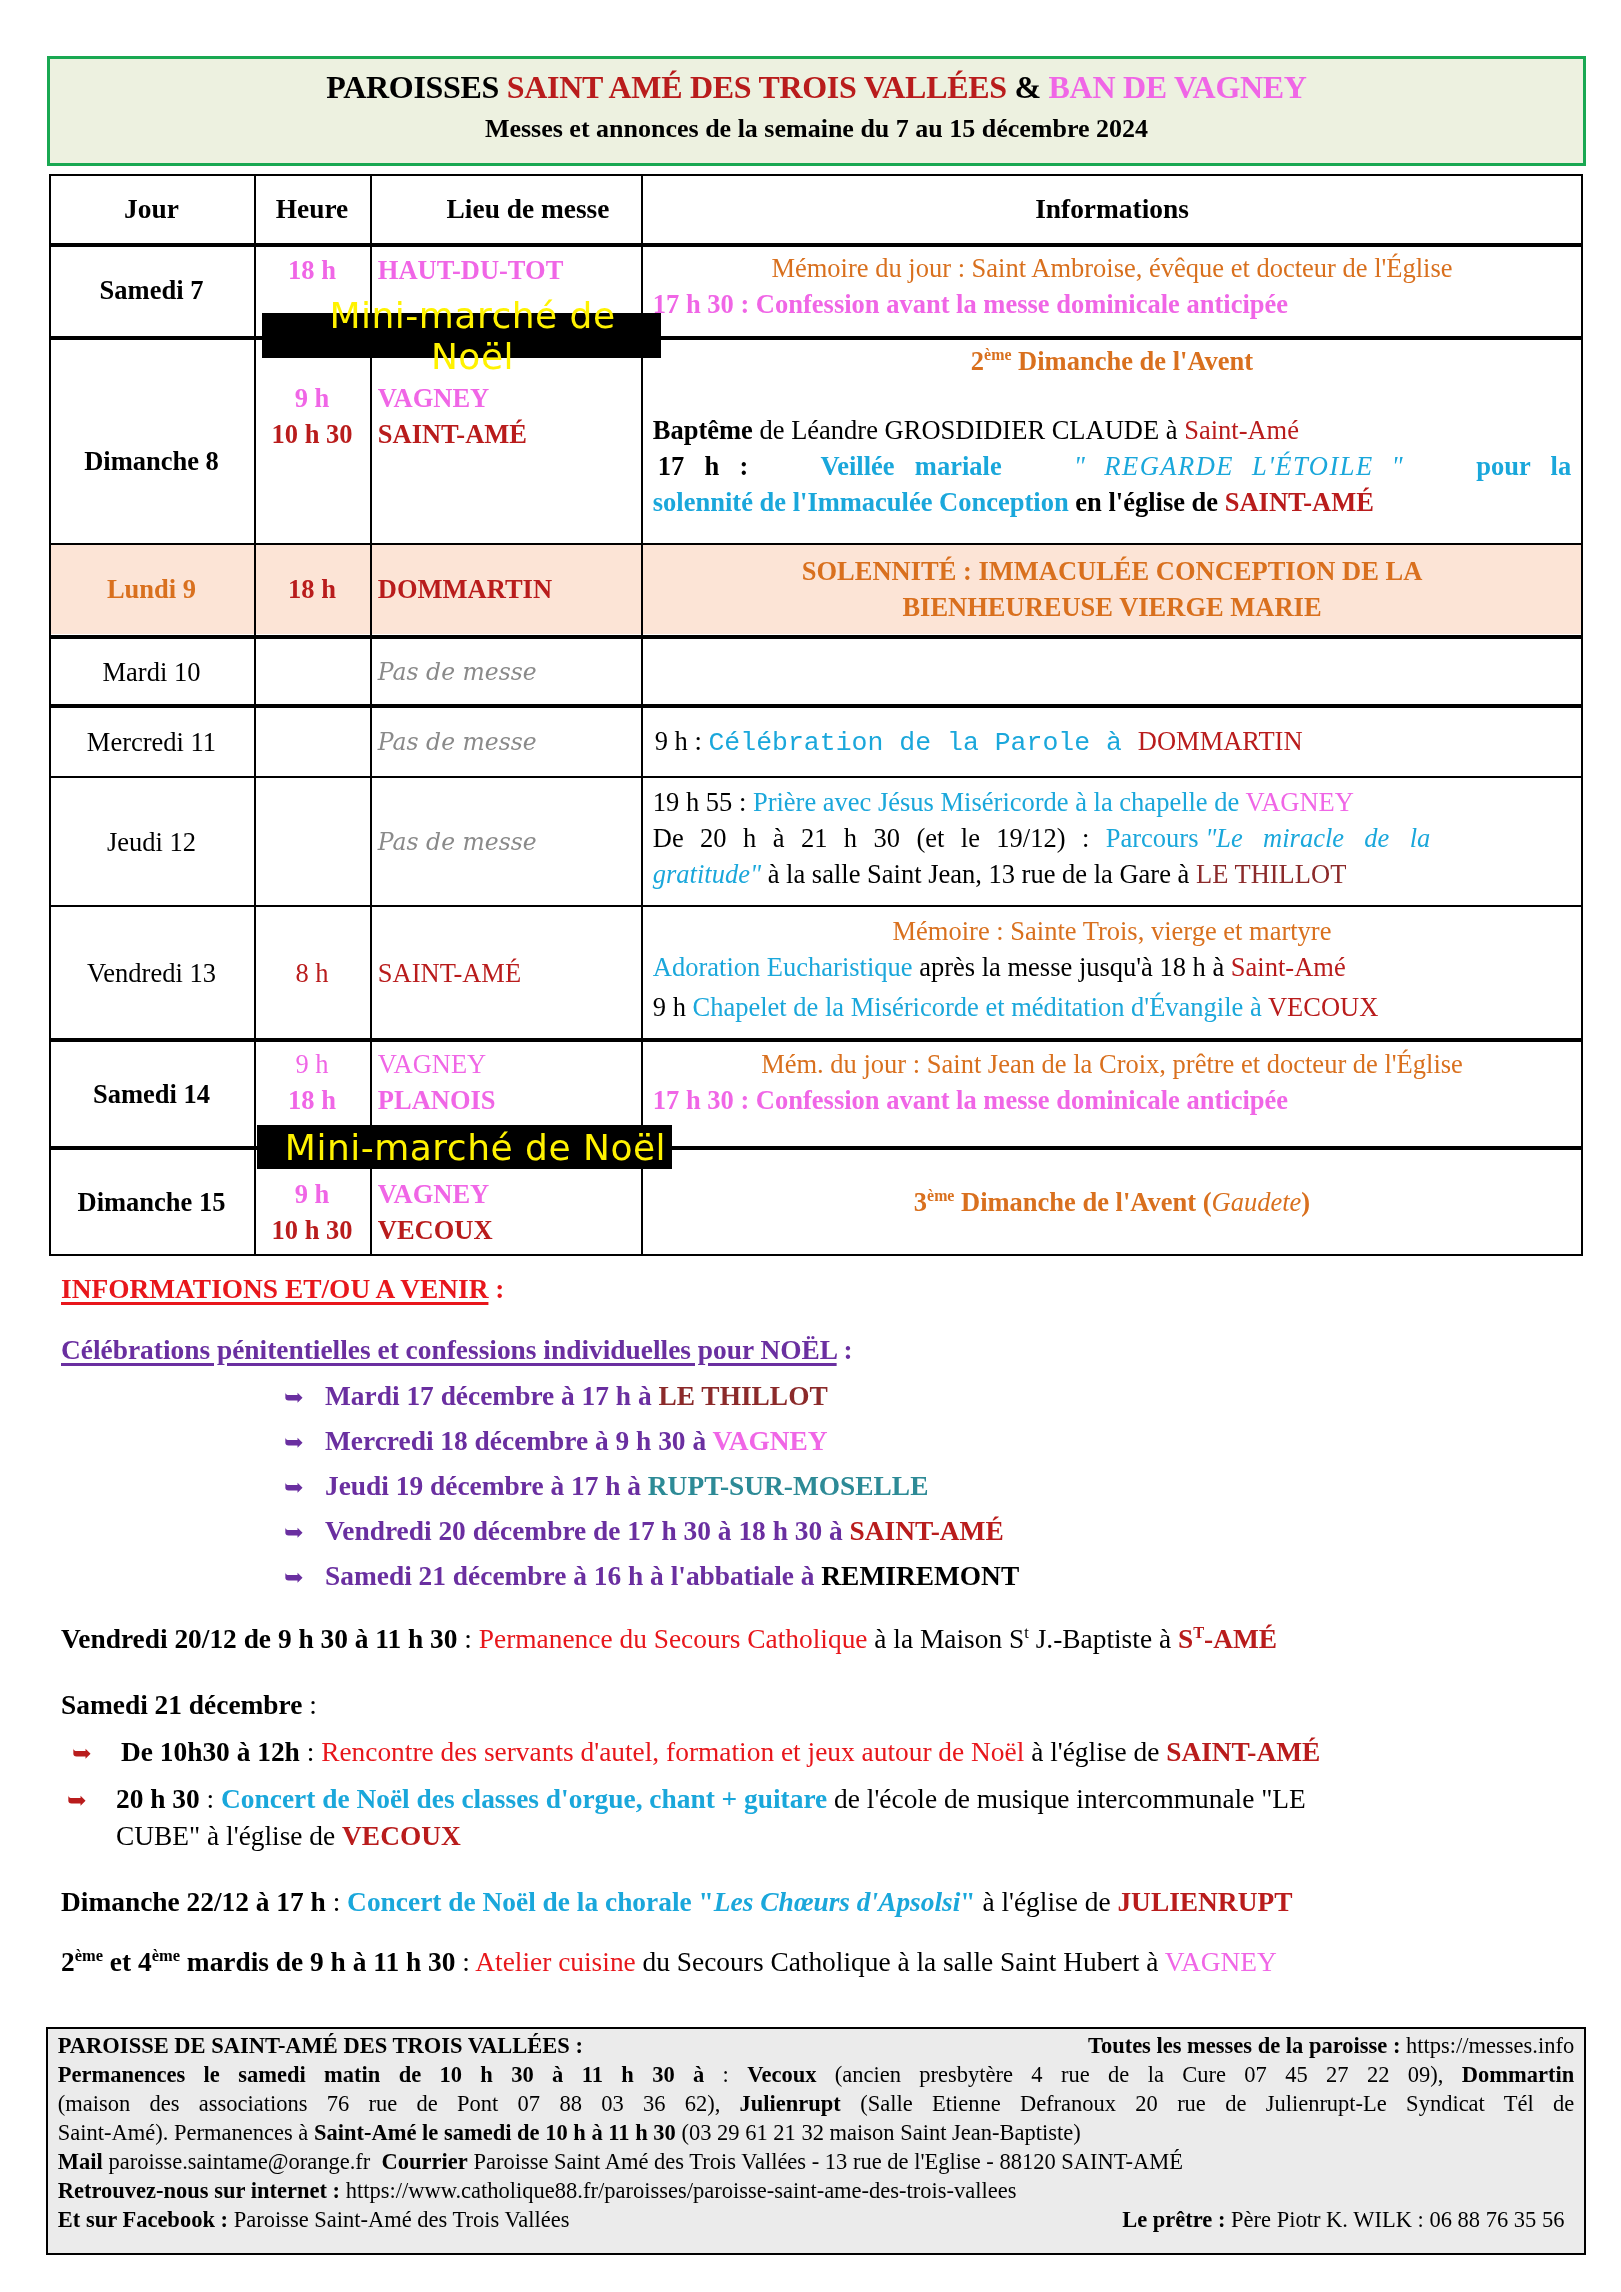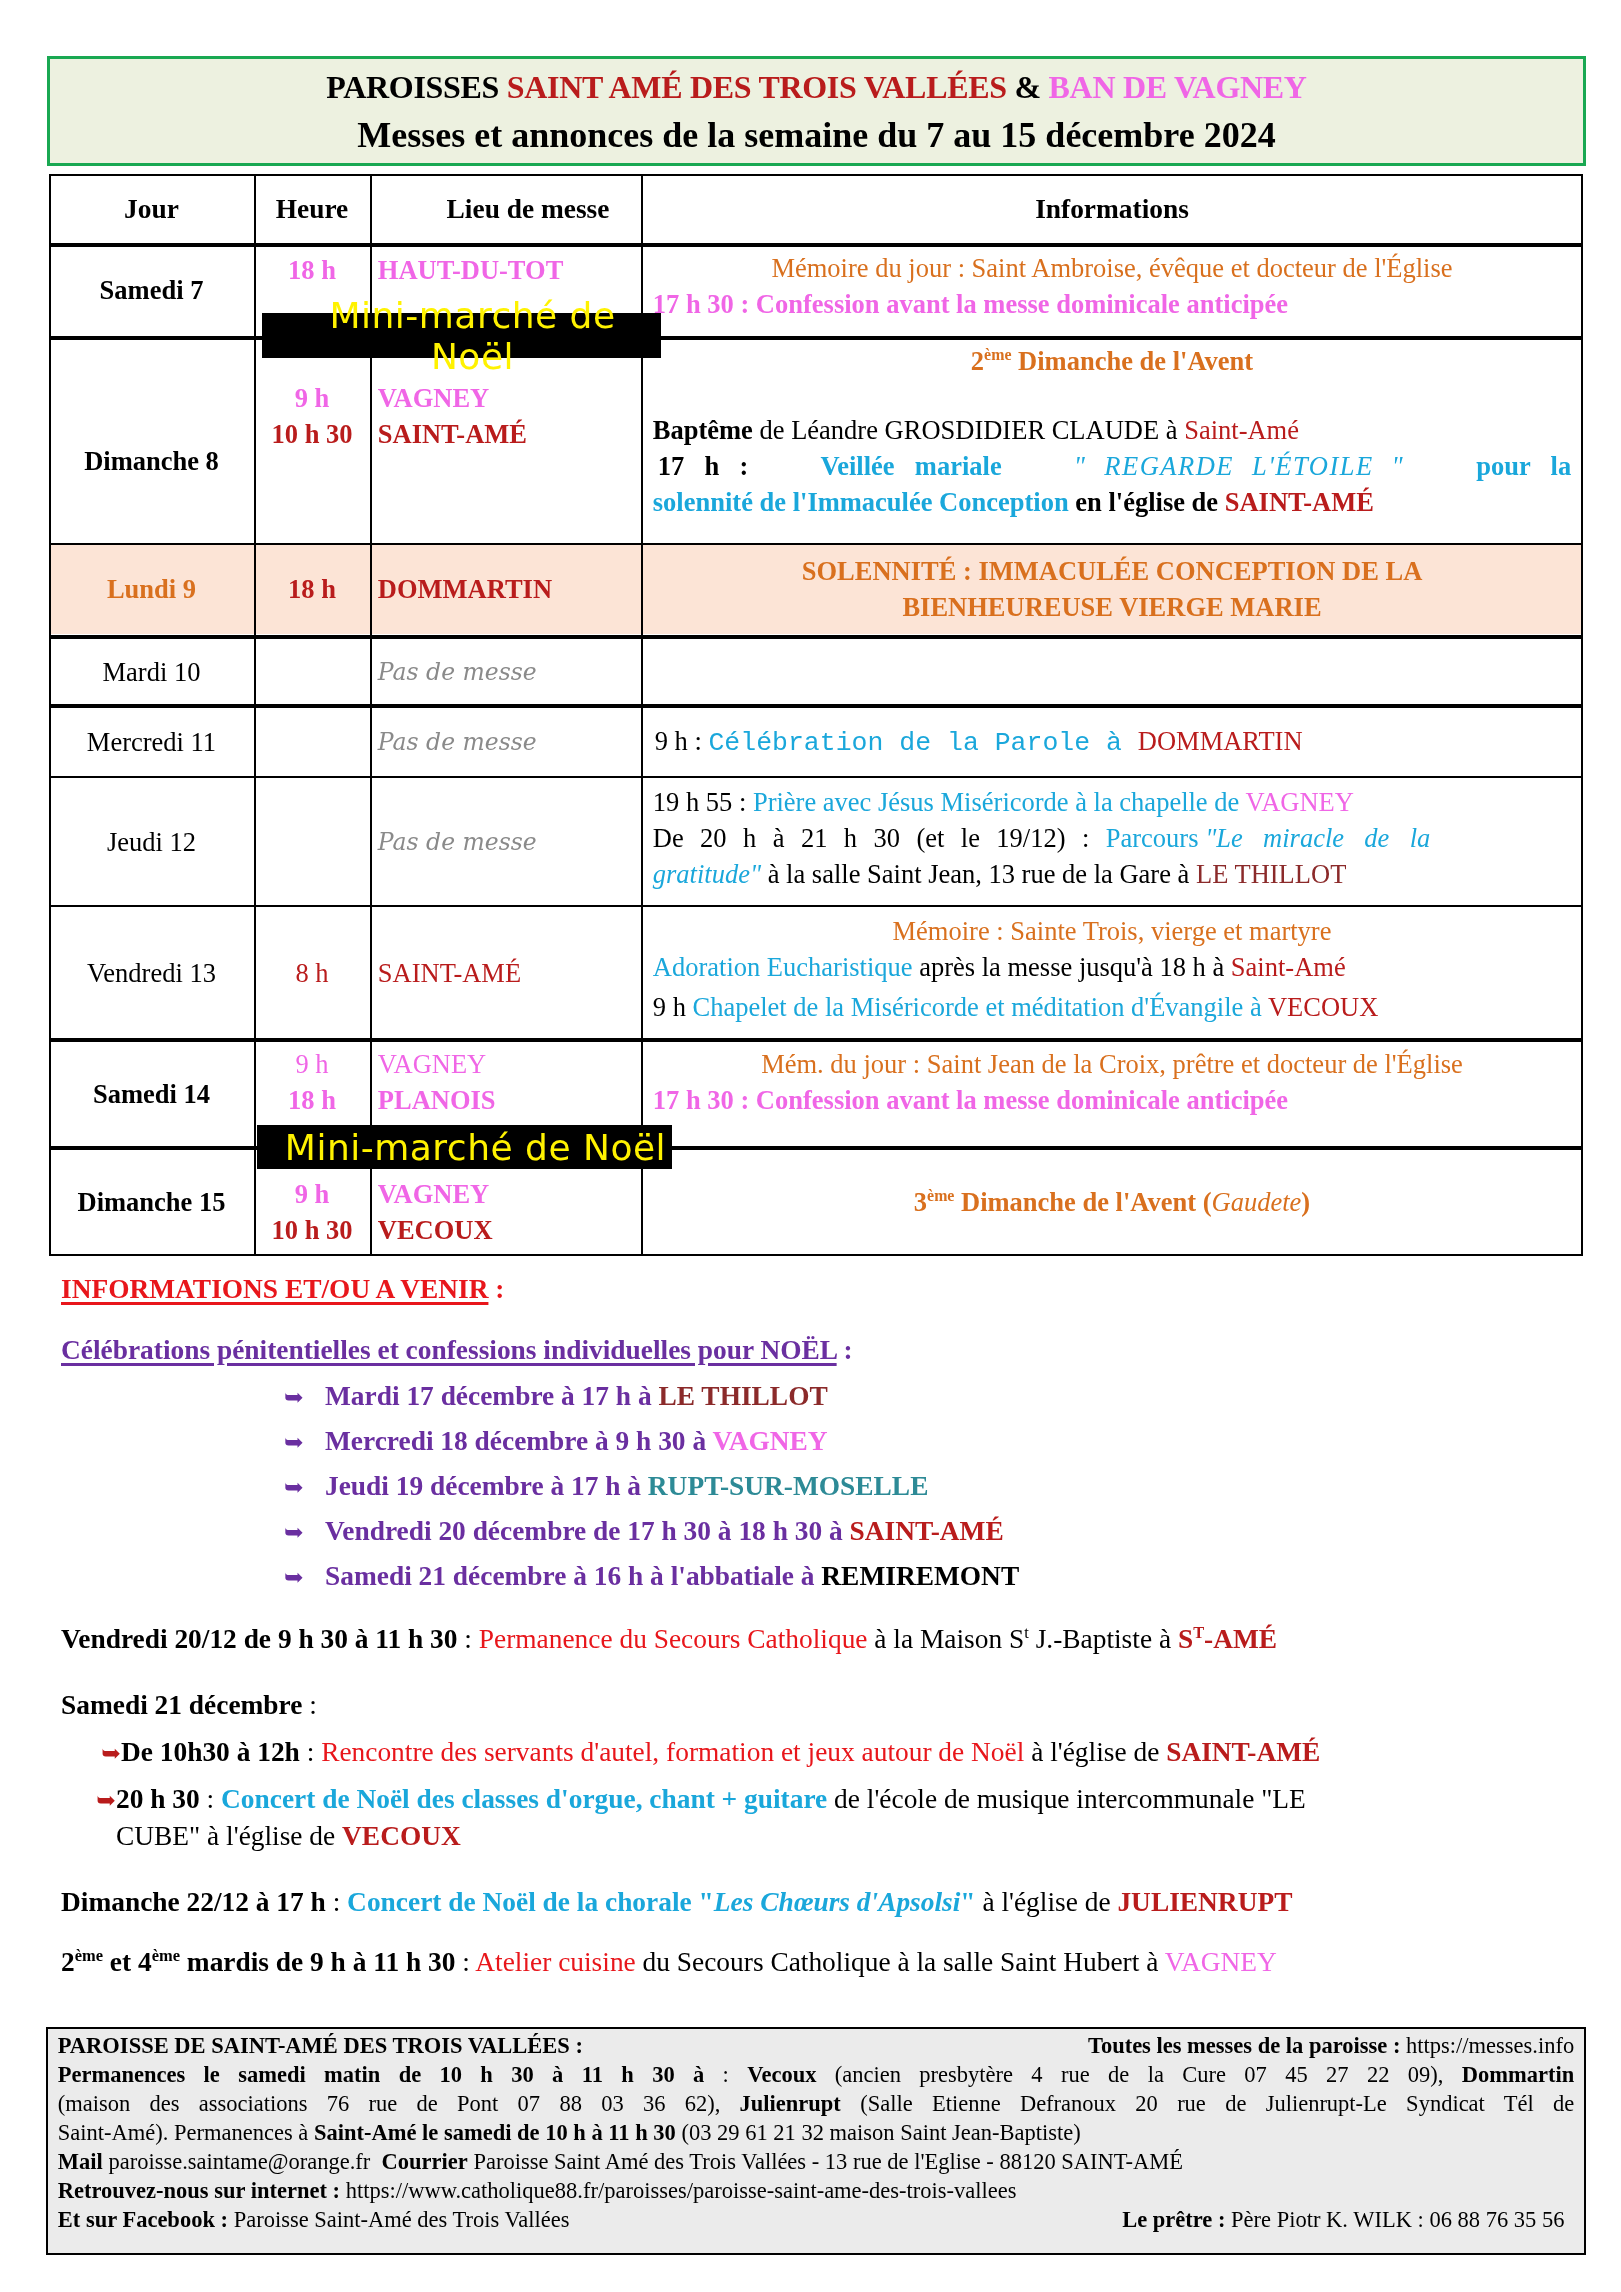"Messes et annonces de la" #title-line2 { font-size: 36px -> 26px }
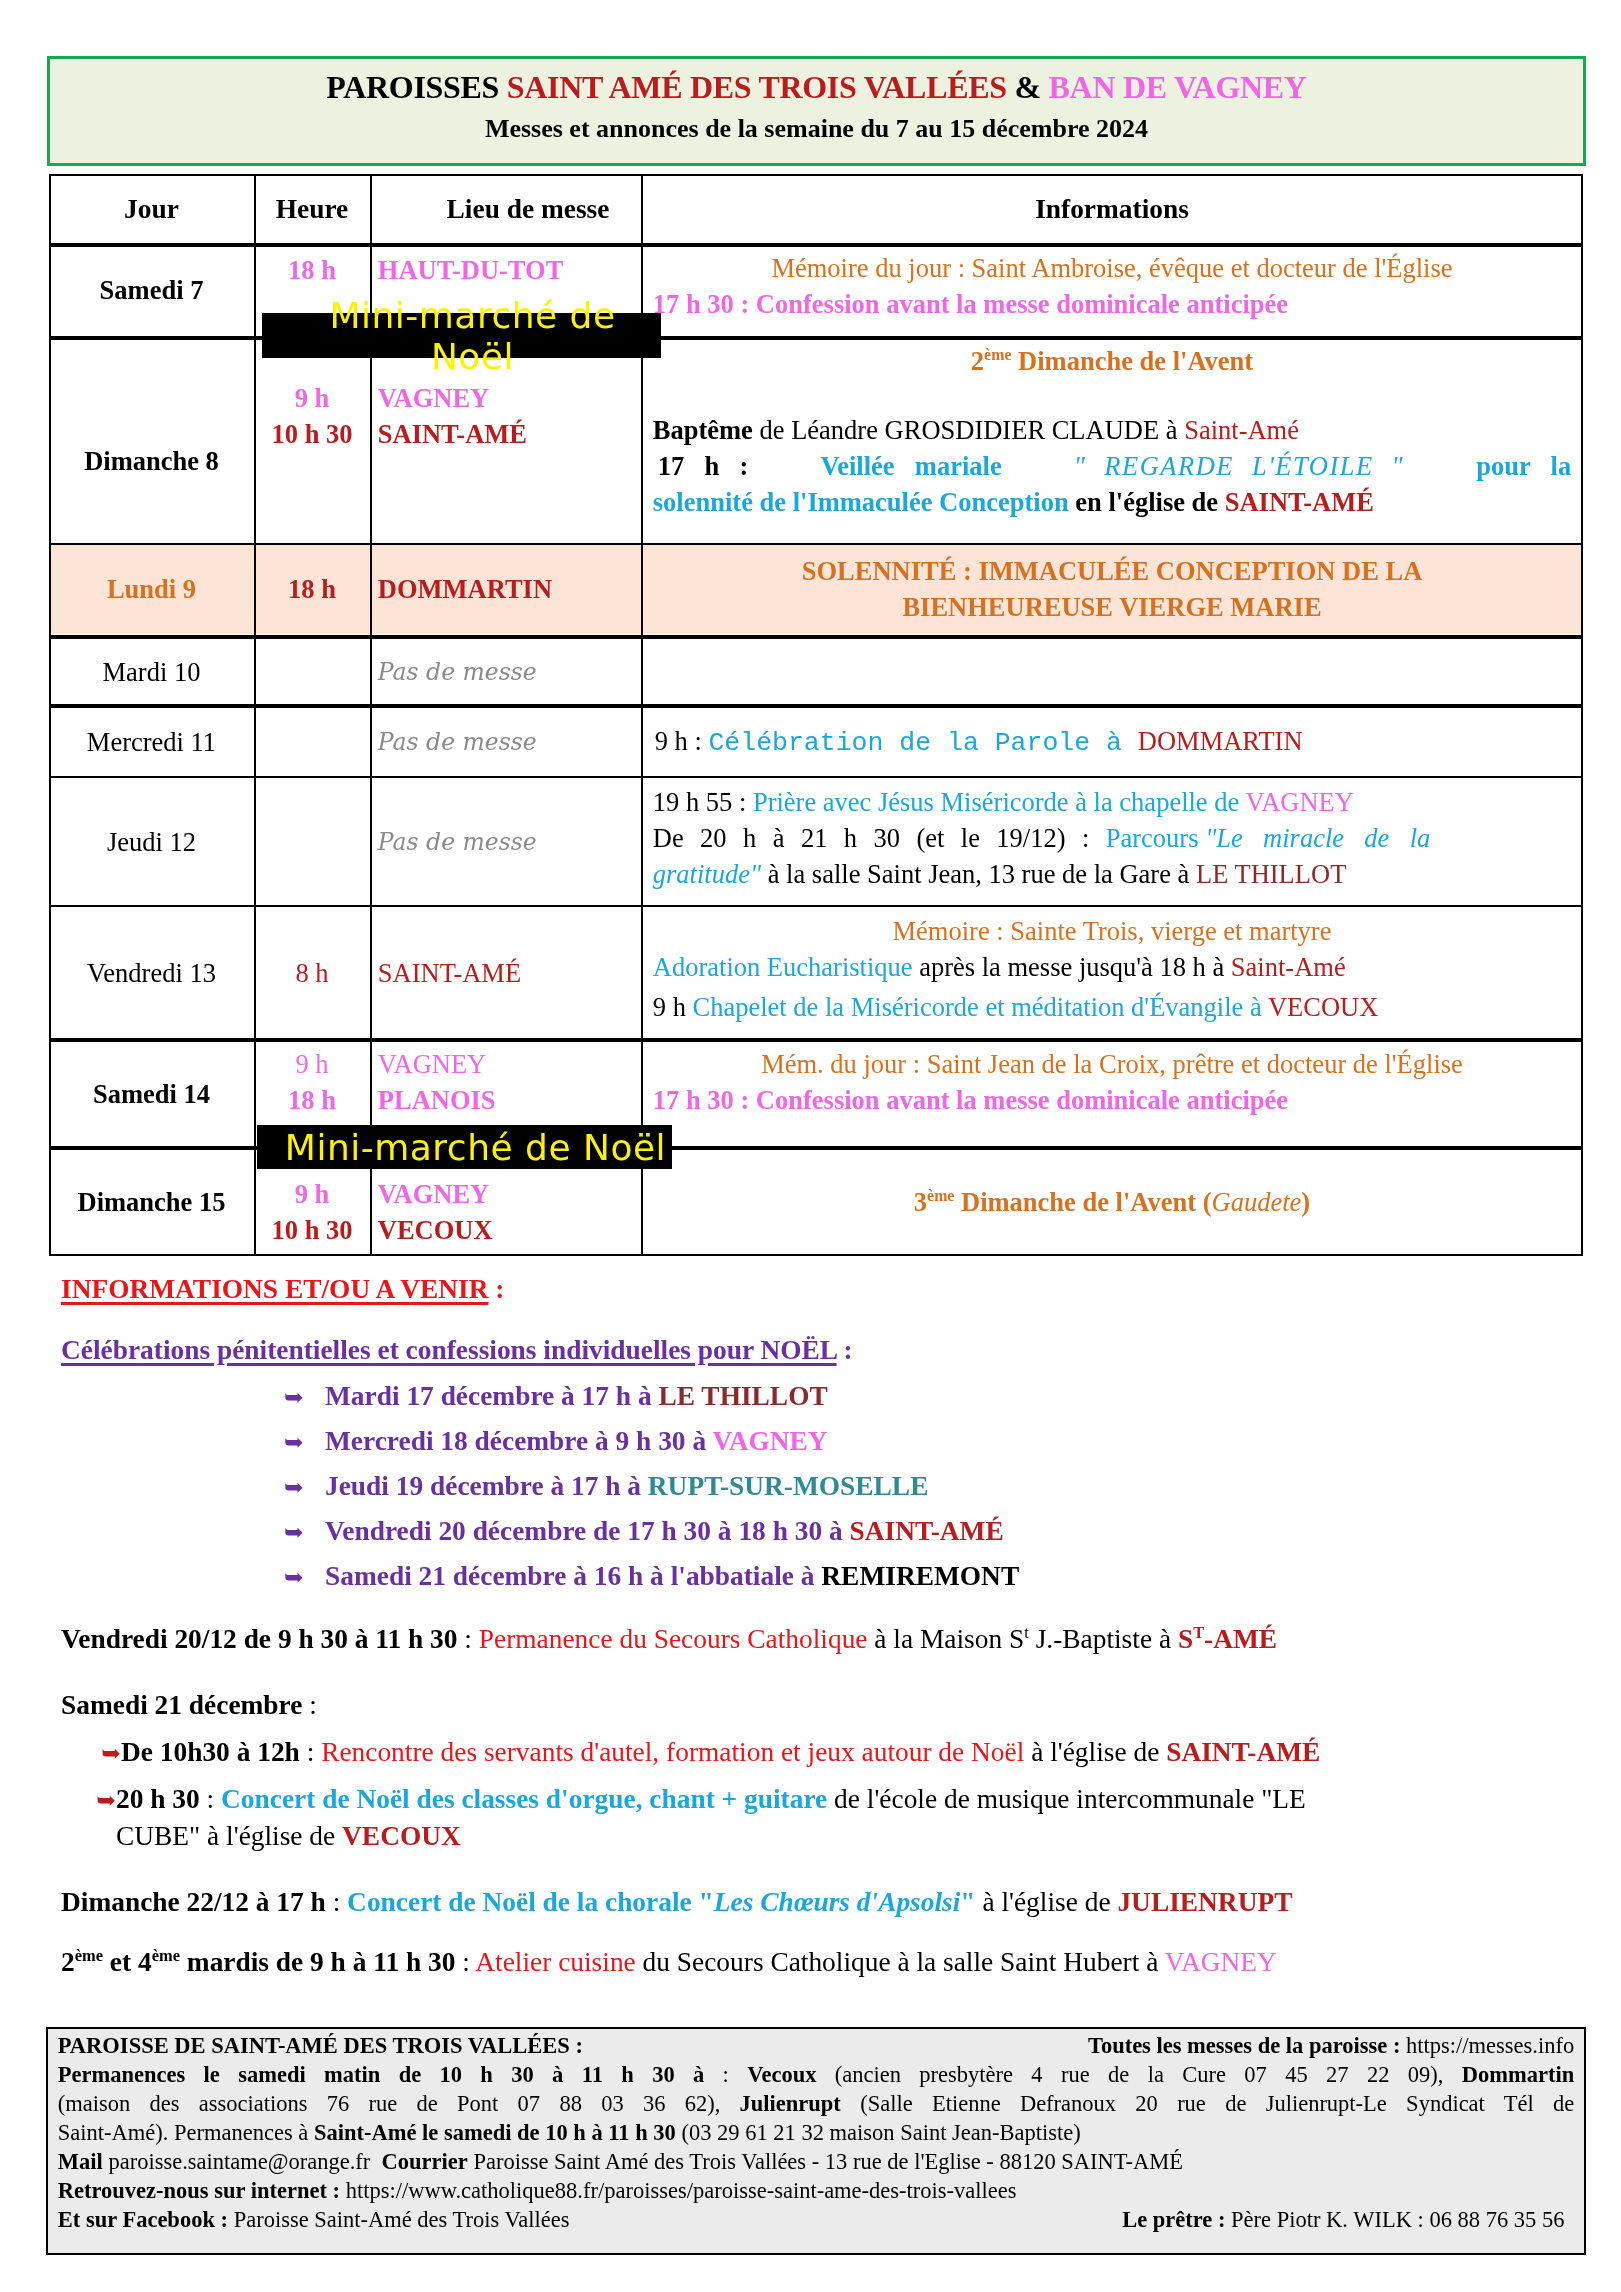"Vendredi 20/12 de 9 h" .para { text-align: right -> none }
